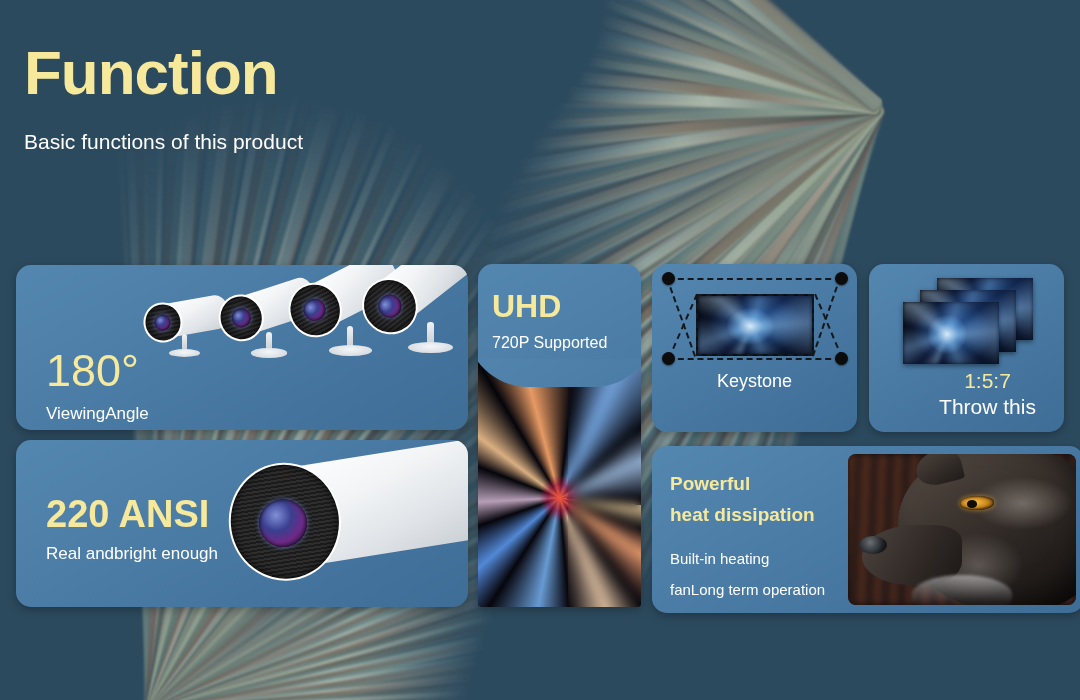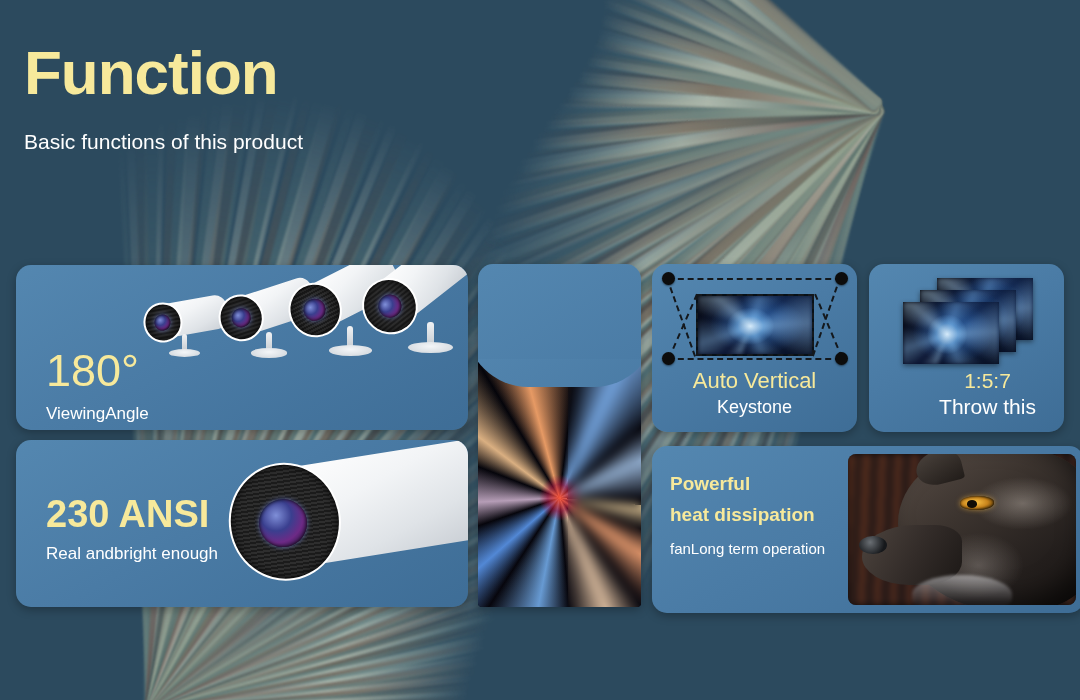"UHD" div.uhd-head { html: none -> <div> <div>UHD</div> <div>720P Supported</div> </div> }
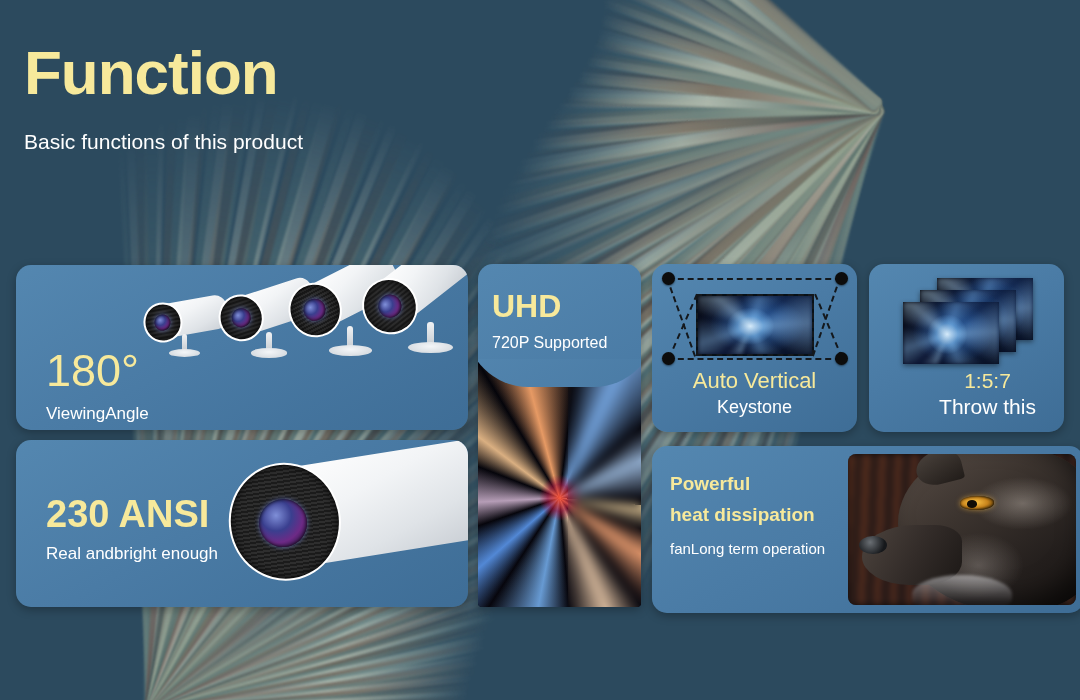"Auto Vertical" div.ks-title { html: <div>Auto Vertical</div> -> none }
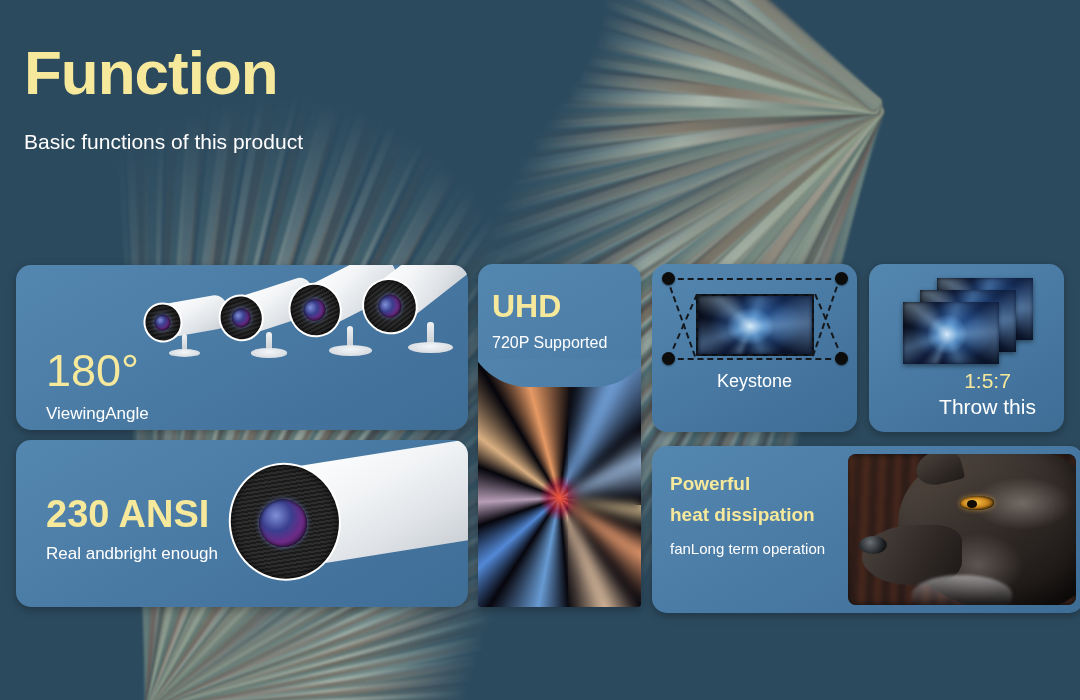"230 ANSI" div.big-yellow-bold { text: 230 -> 220 }
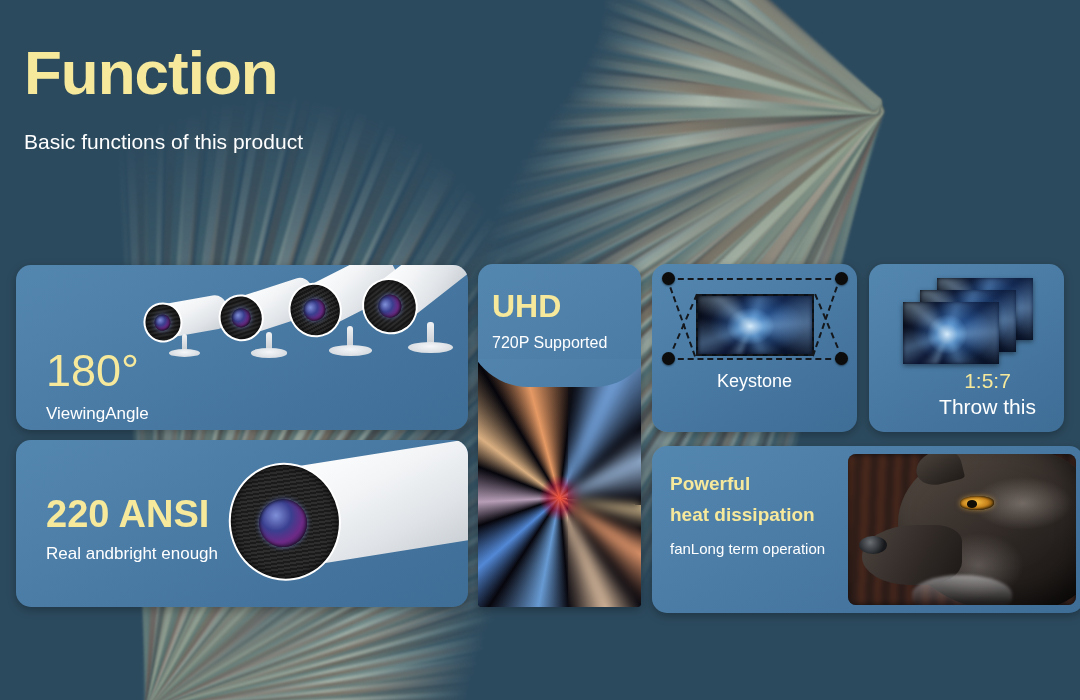"Built-in heating" div.heat-b { html: none -> <div>Built-in heating</div> }
